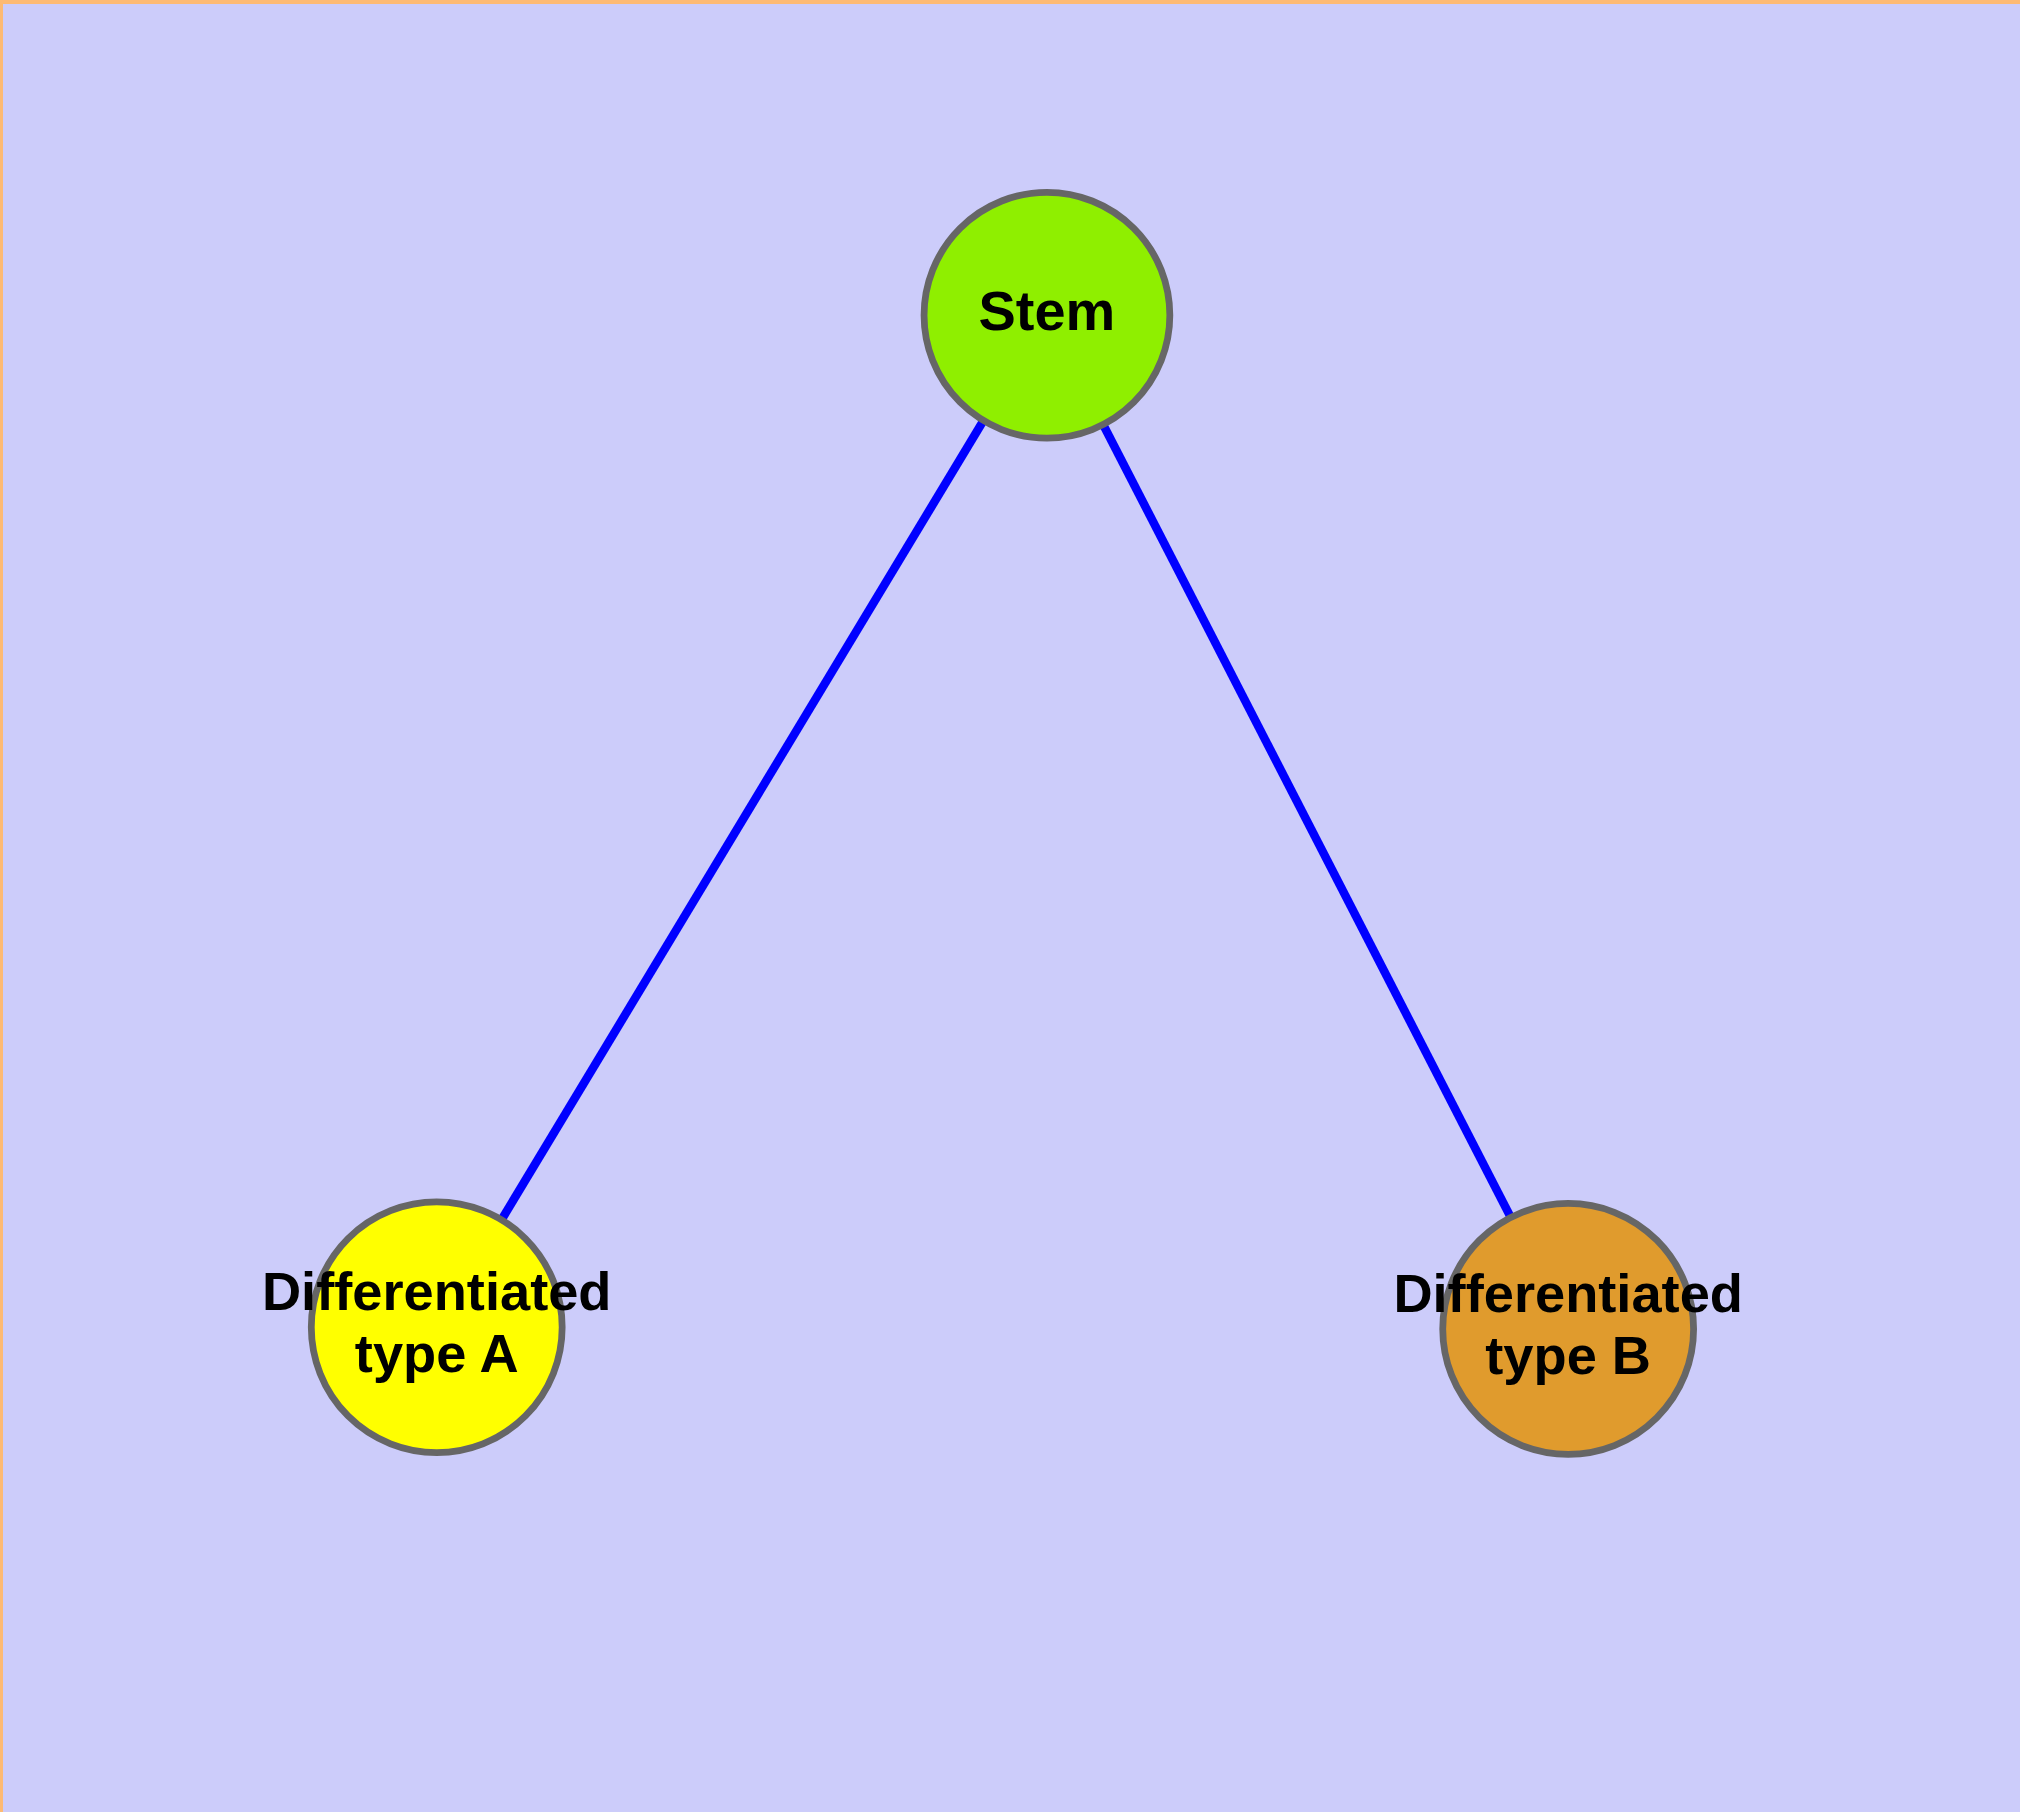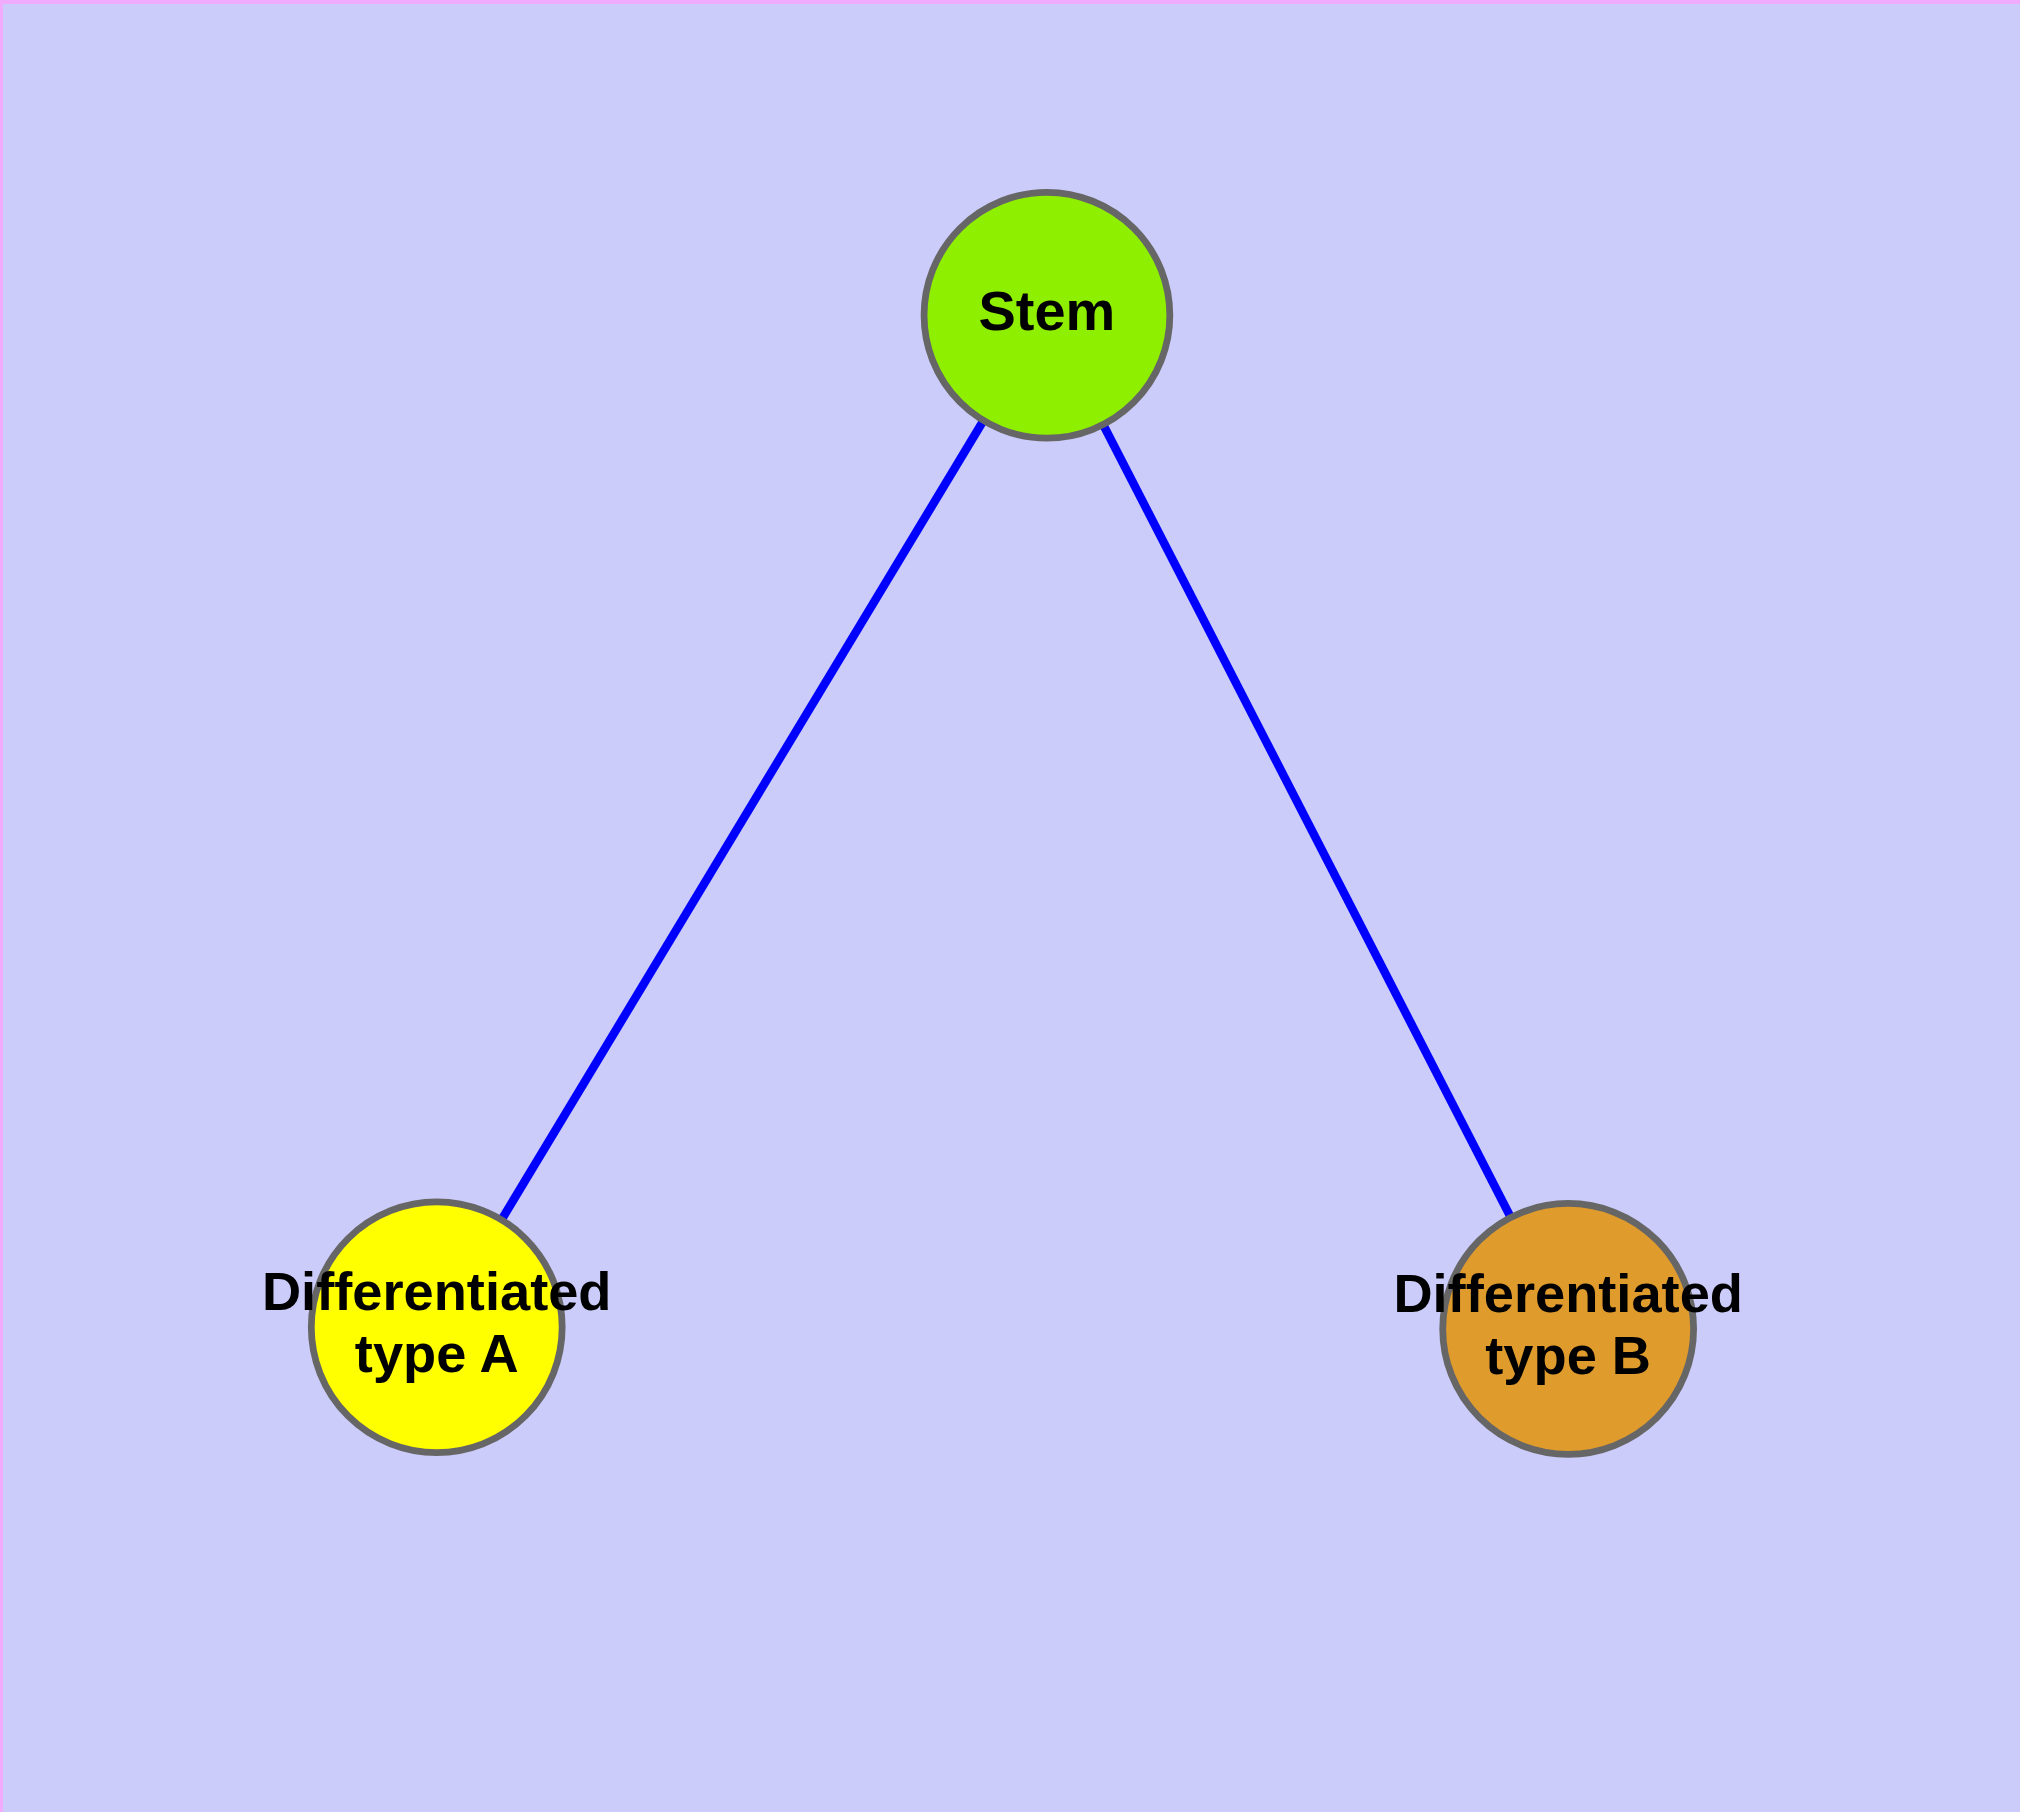"Stem" #stage { background: #f0abfc -> #fdba74 }
